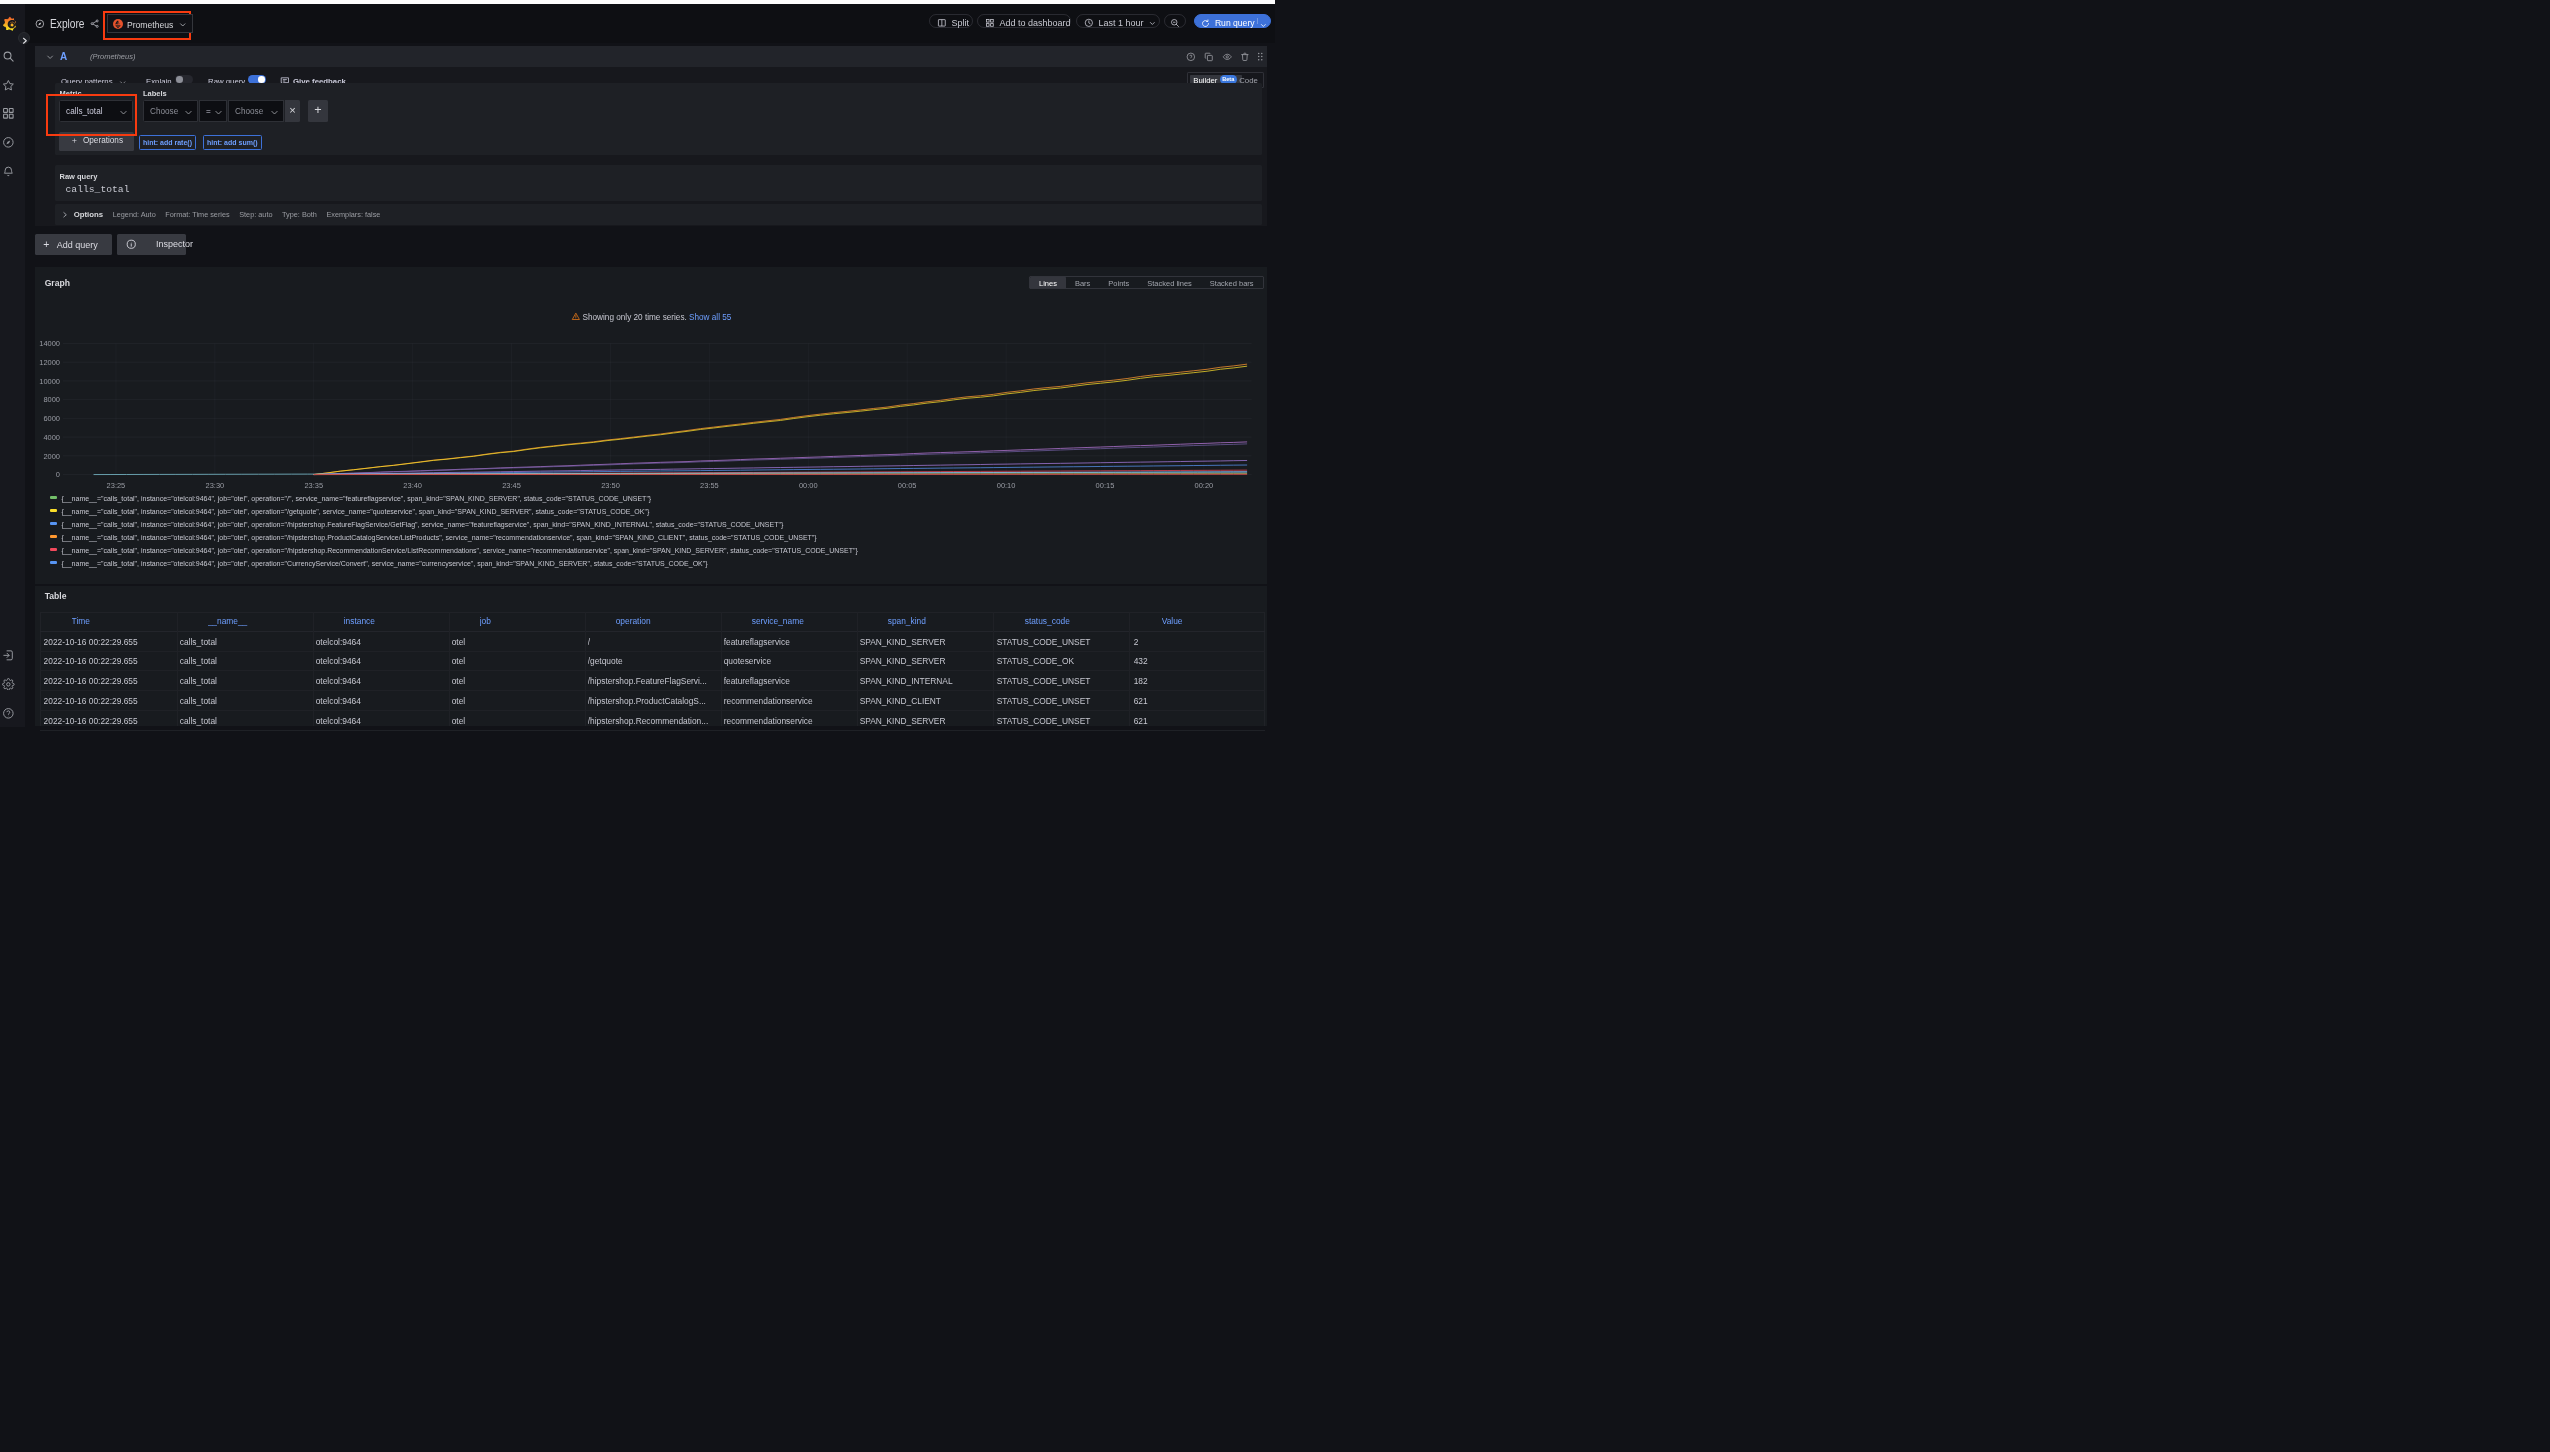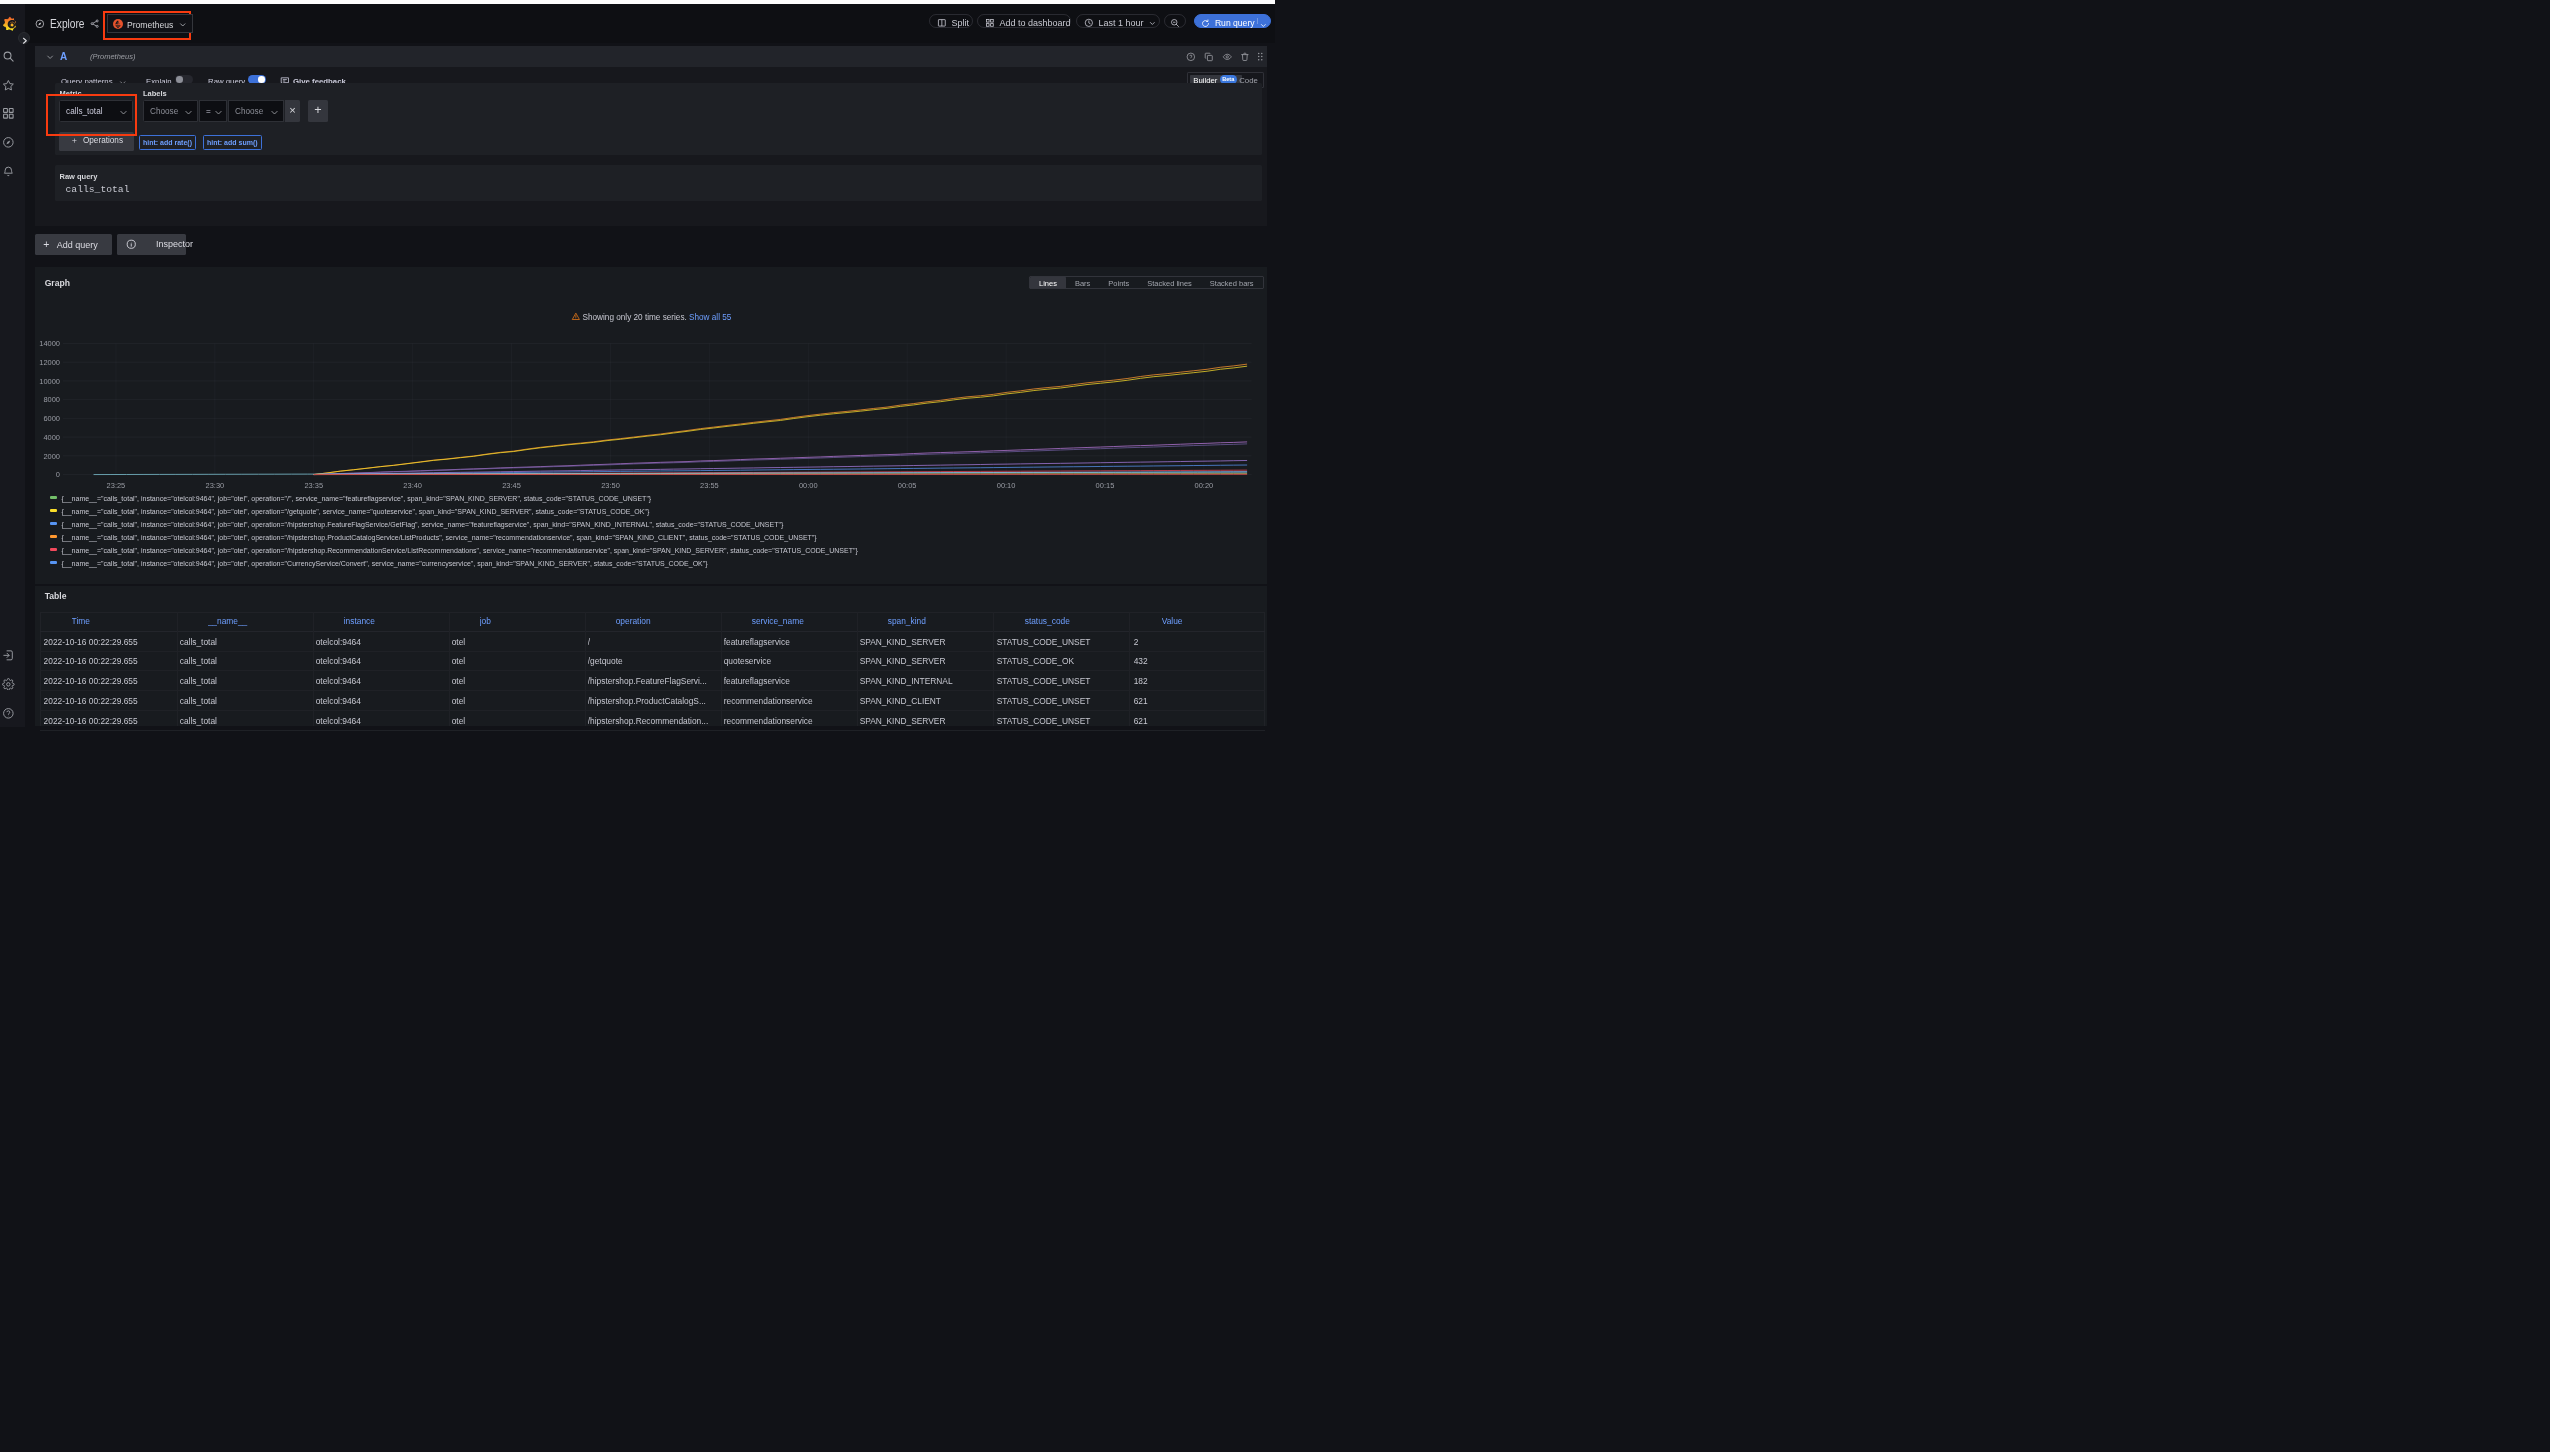"Options Legend: Auto Format: Time" div.zone { html: none -> <div> <svg> <path></path> </svg> <span>Options</span> <span>Legend: Auto</span> <span>Format: Time series</span> <span>Step: auto</span> <span>Type: Both</span> <span>Exemplars: false</span> </div> }
